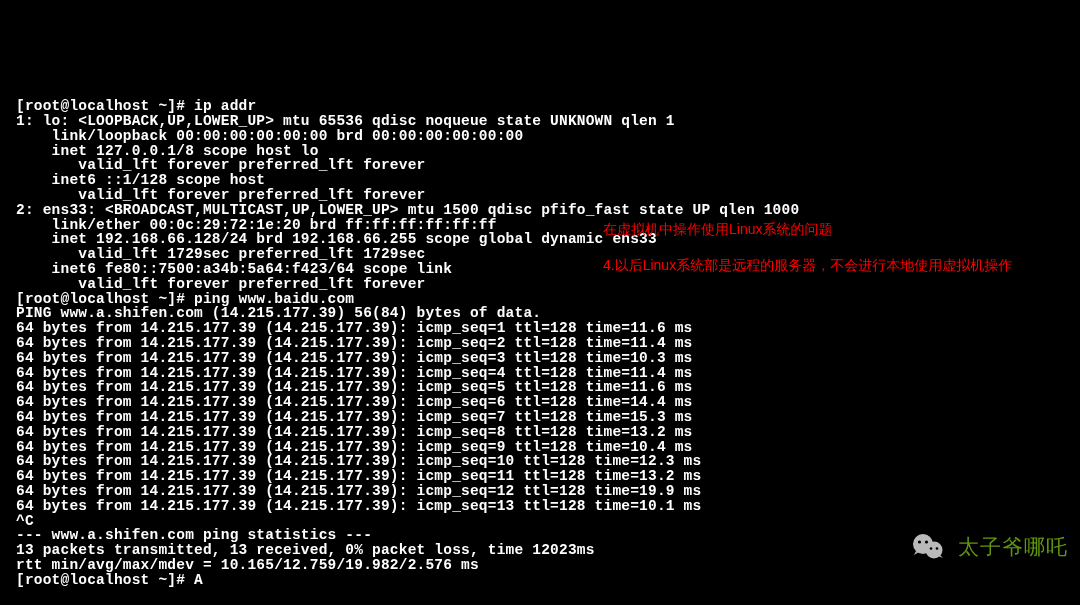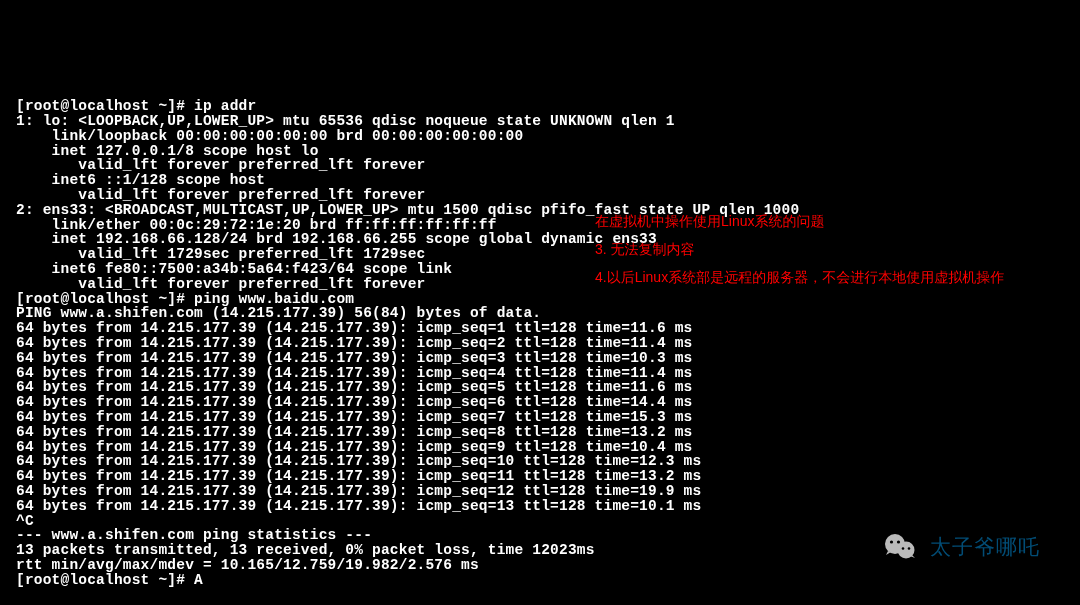"在虚拟机中操作使用Linux系统的问题" .notes div { margin: 7px -> 15px }
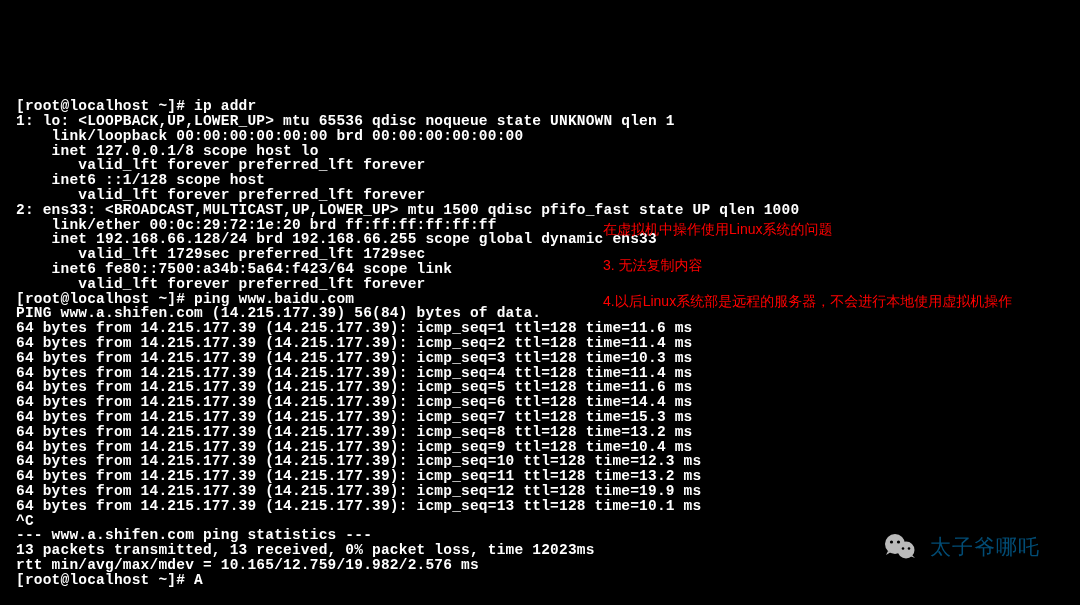"3. 无法复制内容" div { html: <div>3. 无法复制内容</div> -> none }
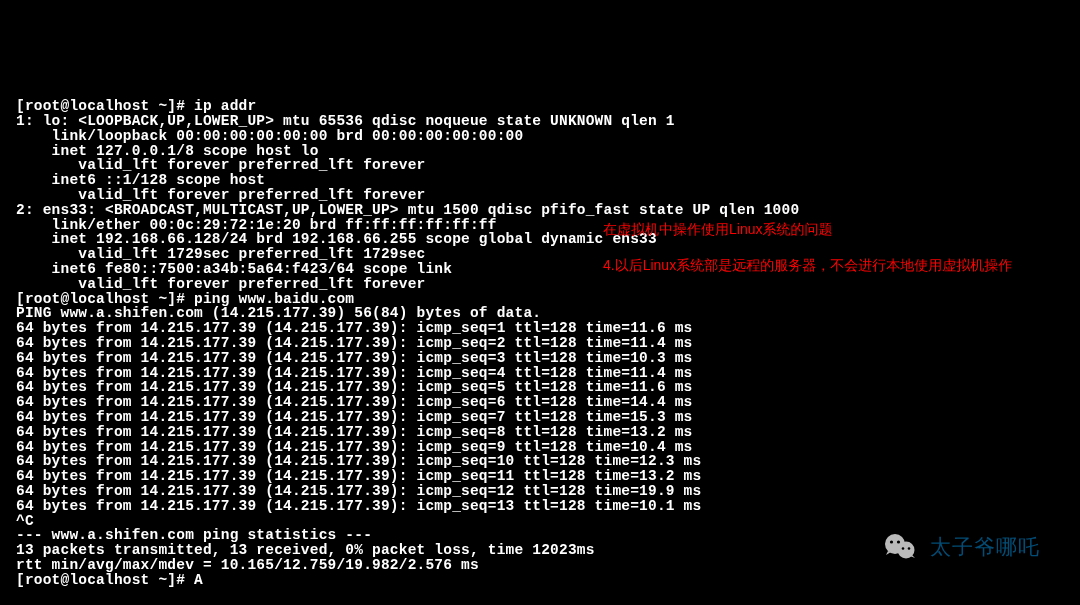"太子爷哪吒" .watermark { color: #0369a1 -> #84cc16; right: 40px -> 12px }
